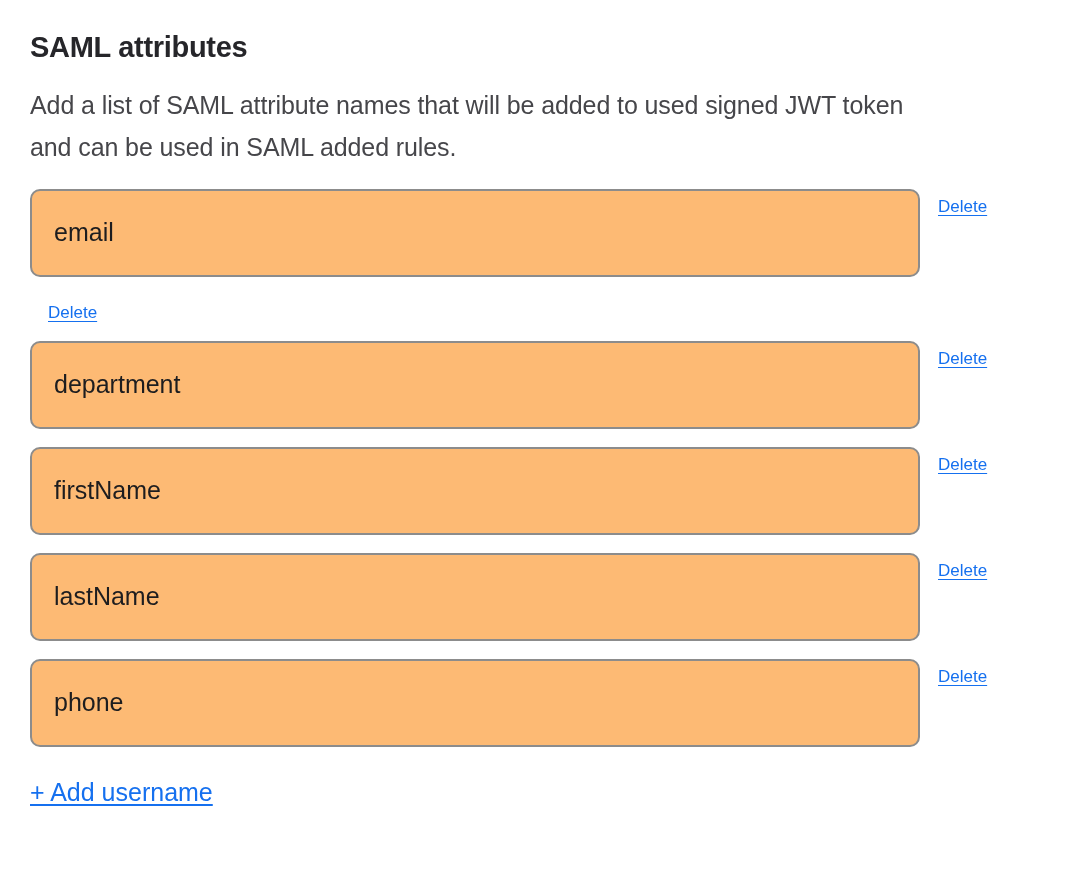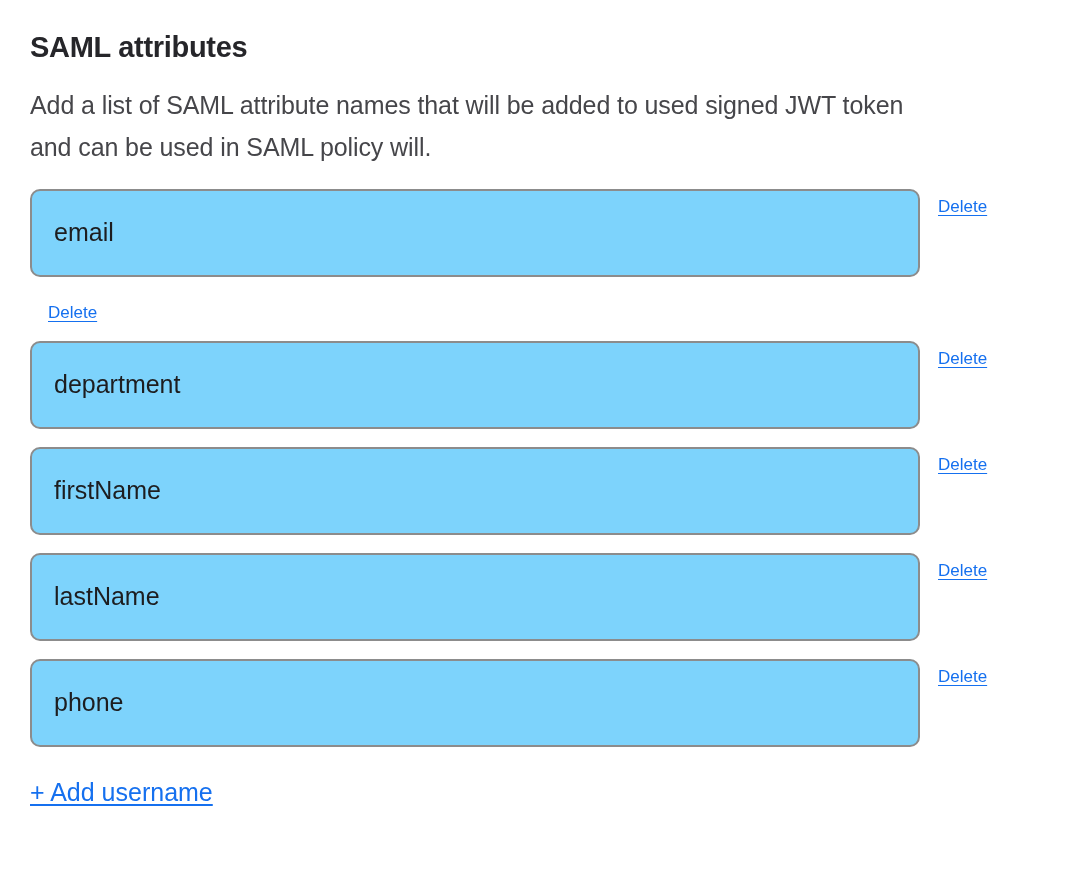"and can be used in" span.desc-line { text: policy will -> added rules }
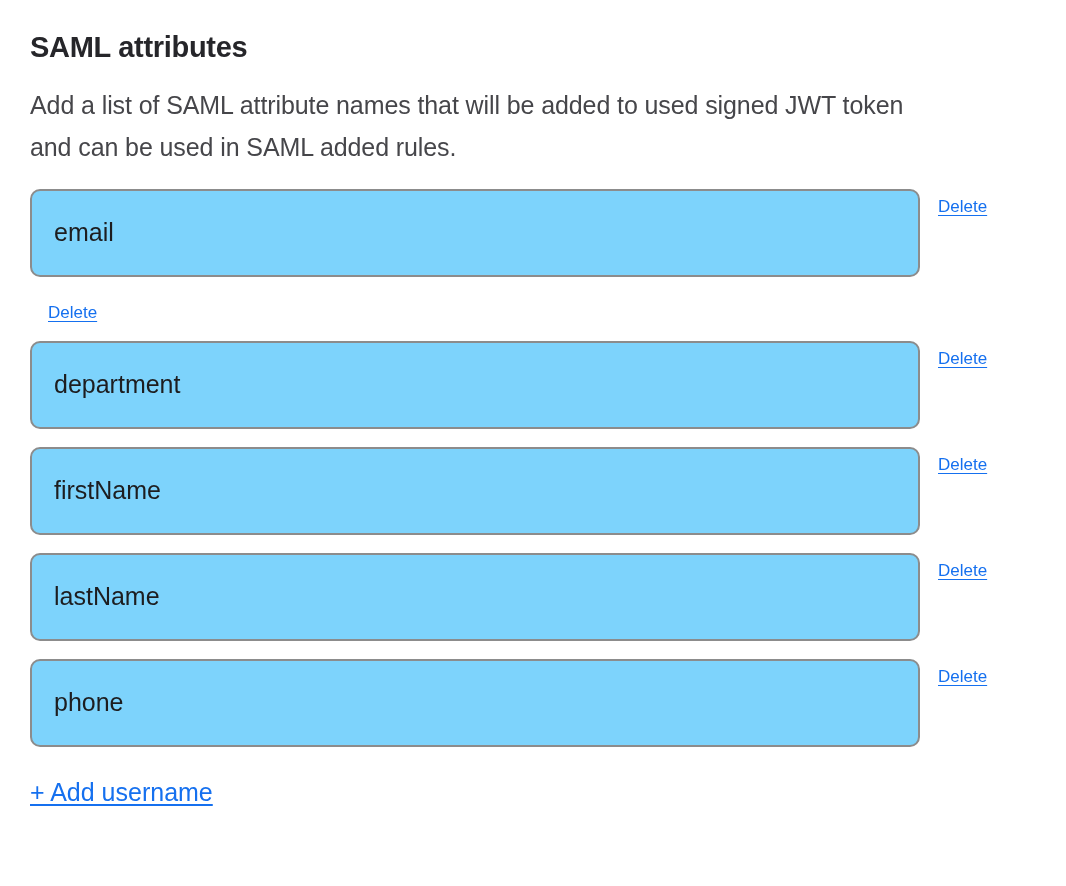"email" .attr-input { background: #7dd3fc -> #fdba74 }
